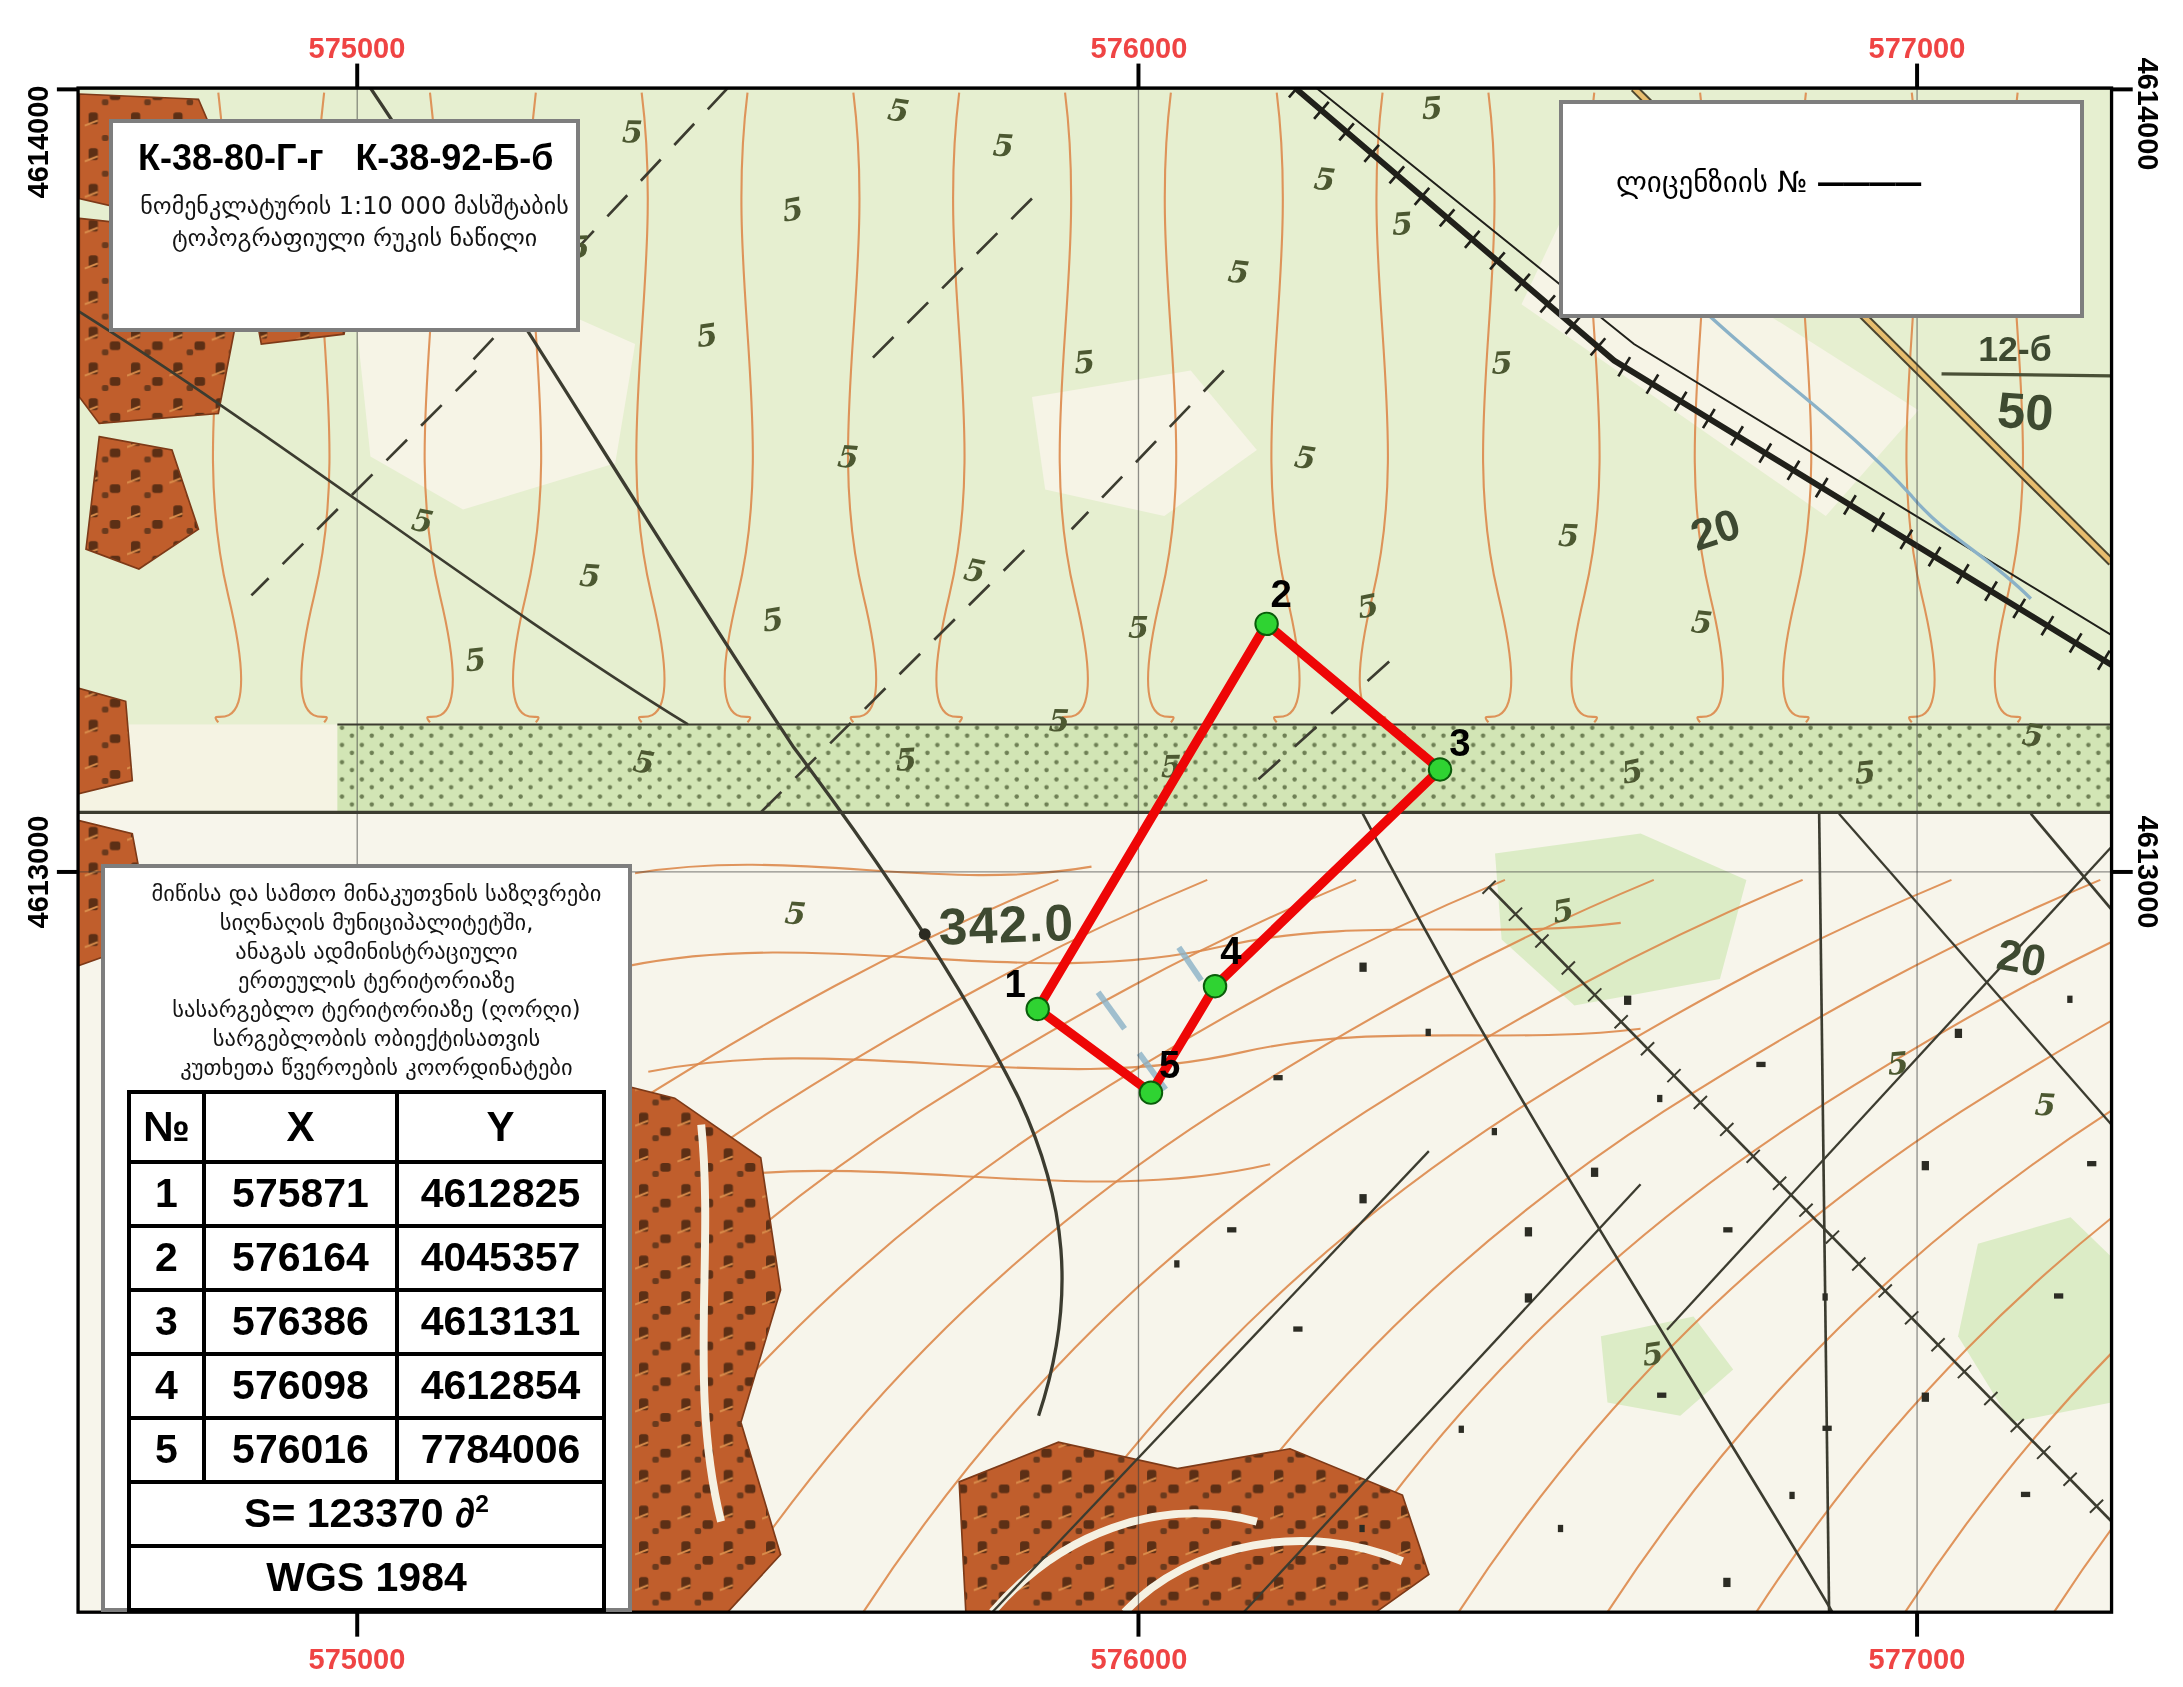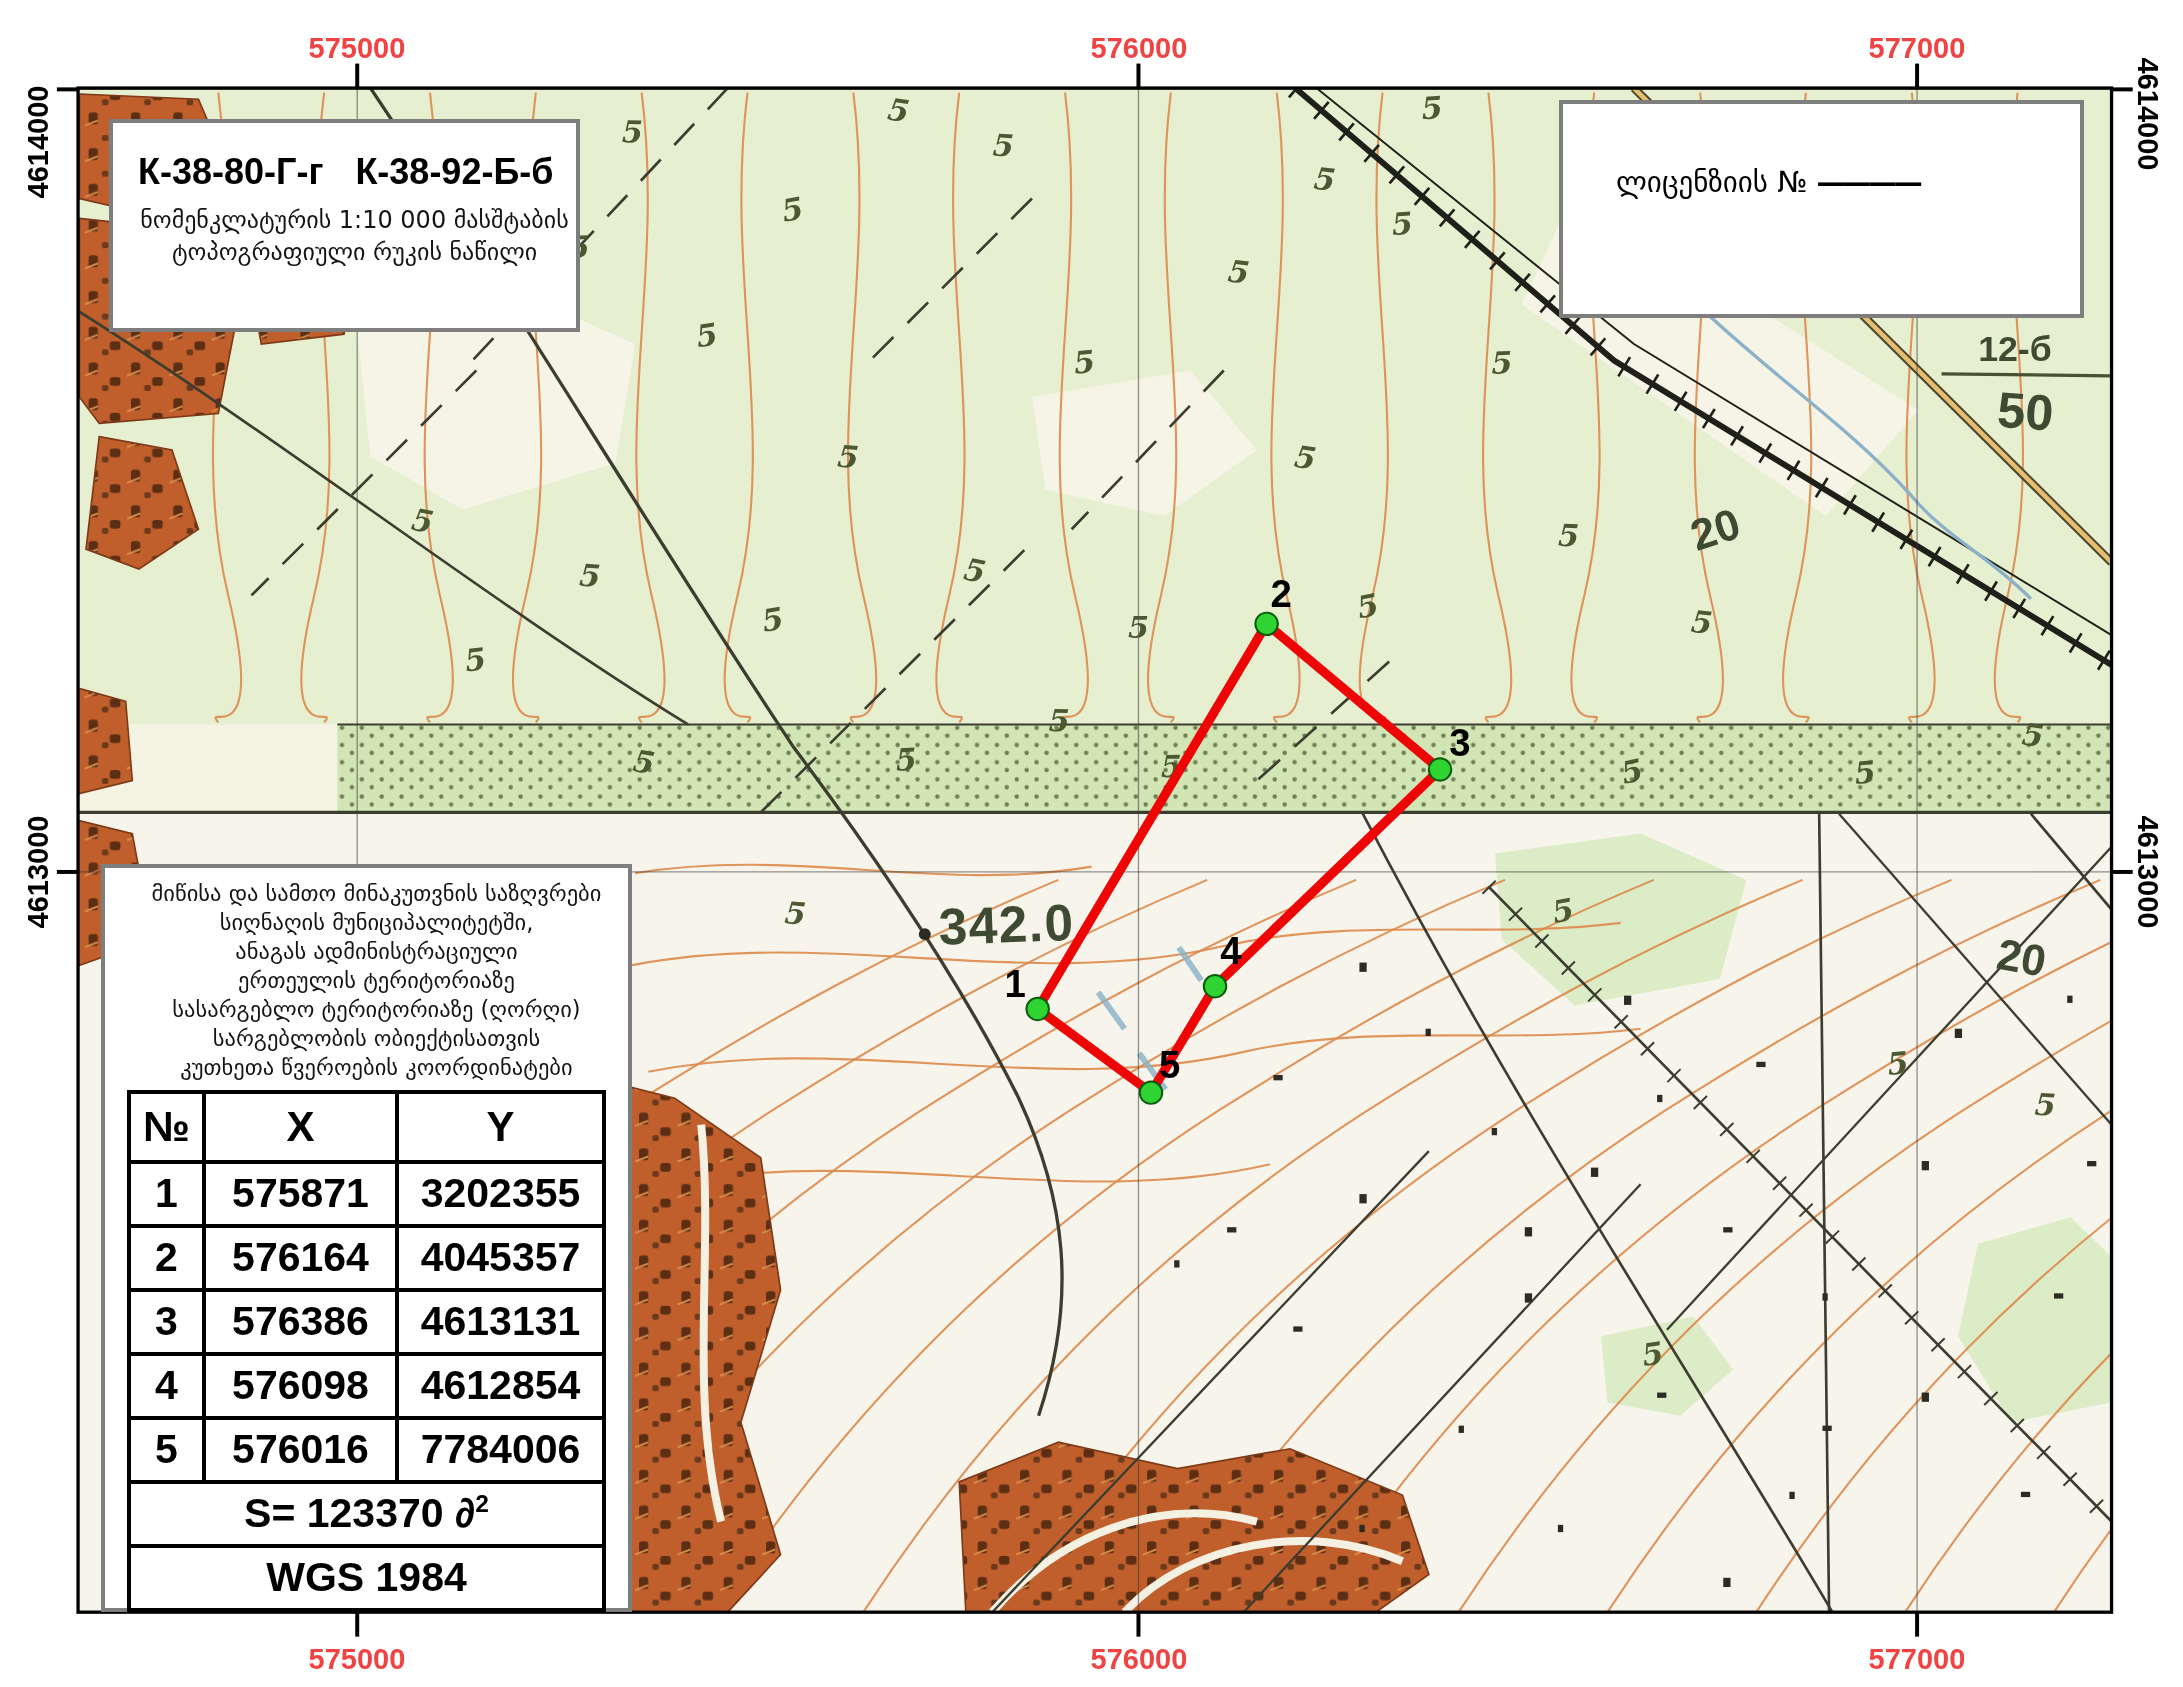"К-38-80-Г-г" #info-box { padding-top: 24px -> 10px }
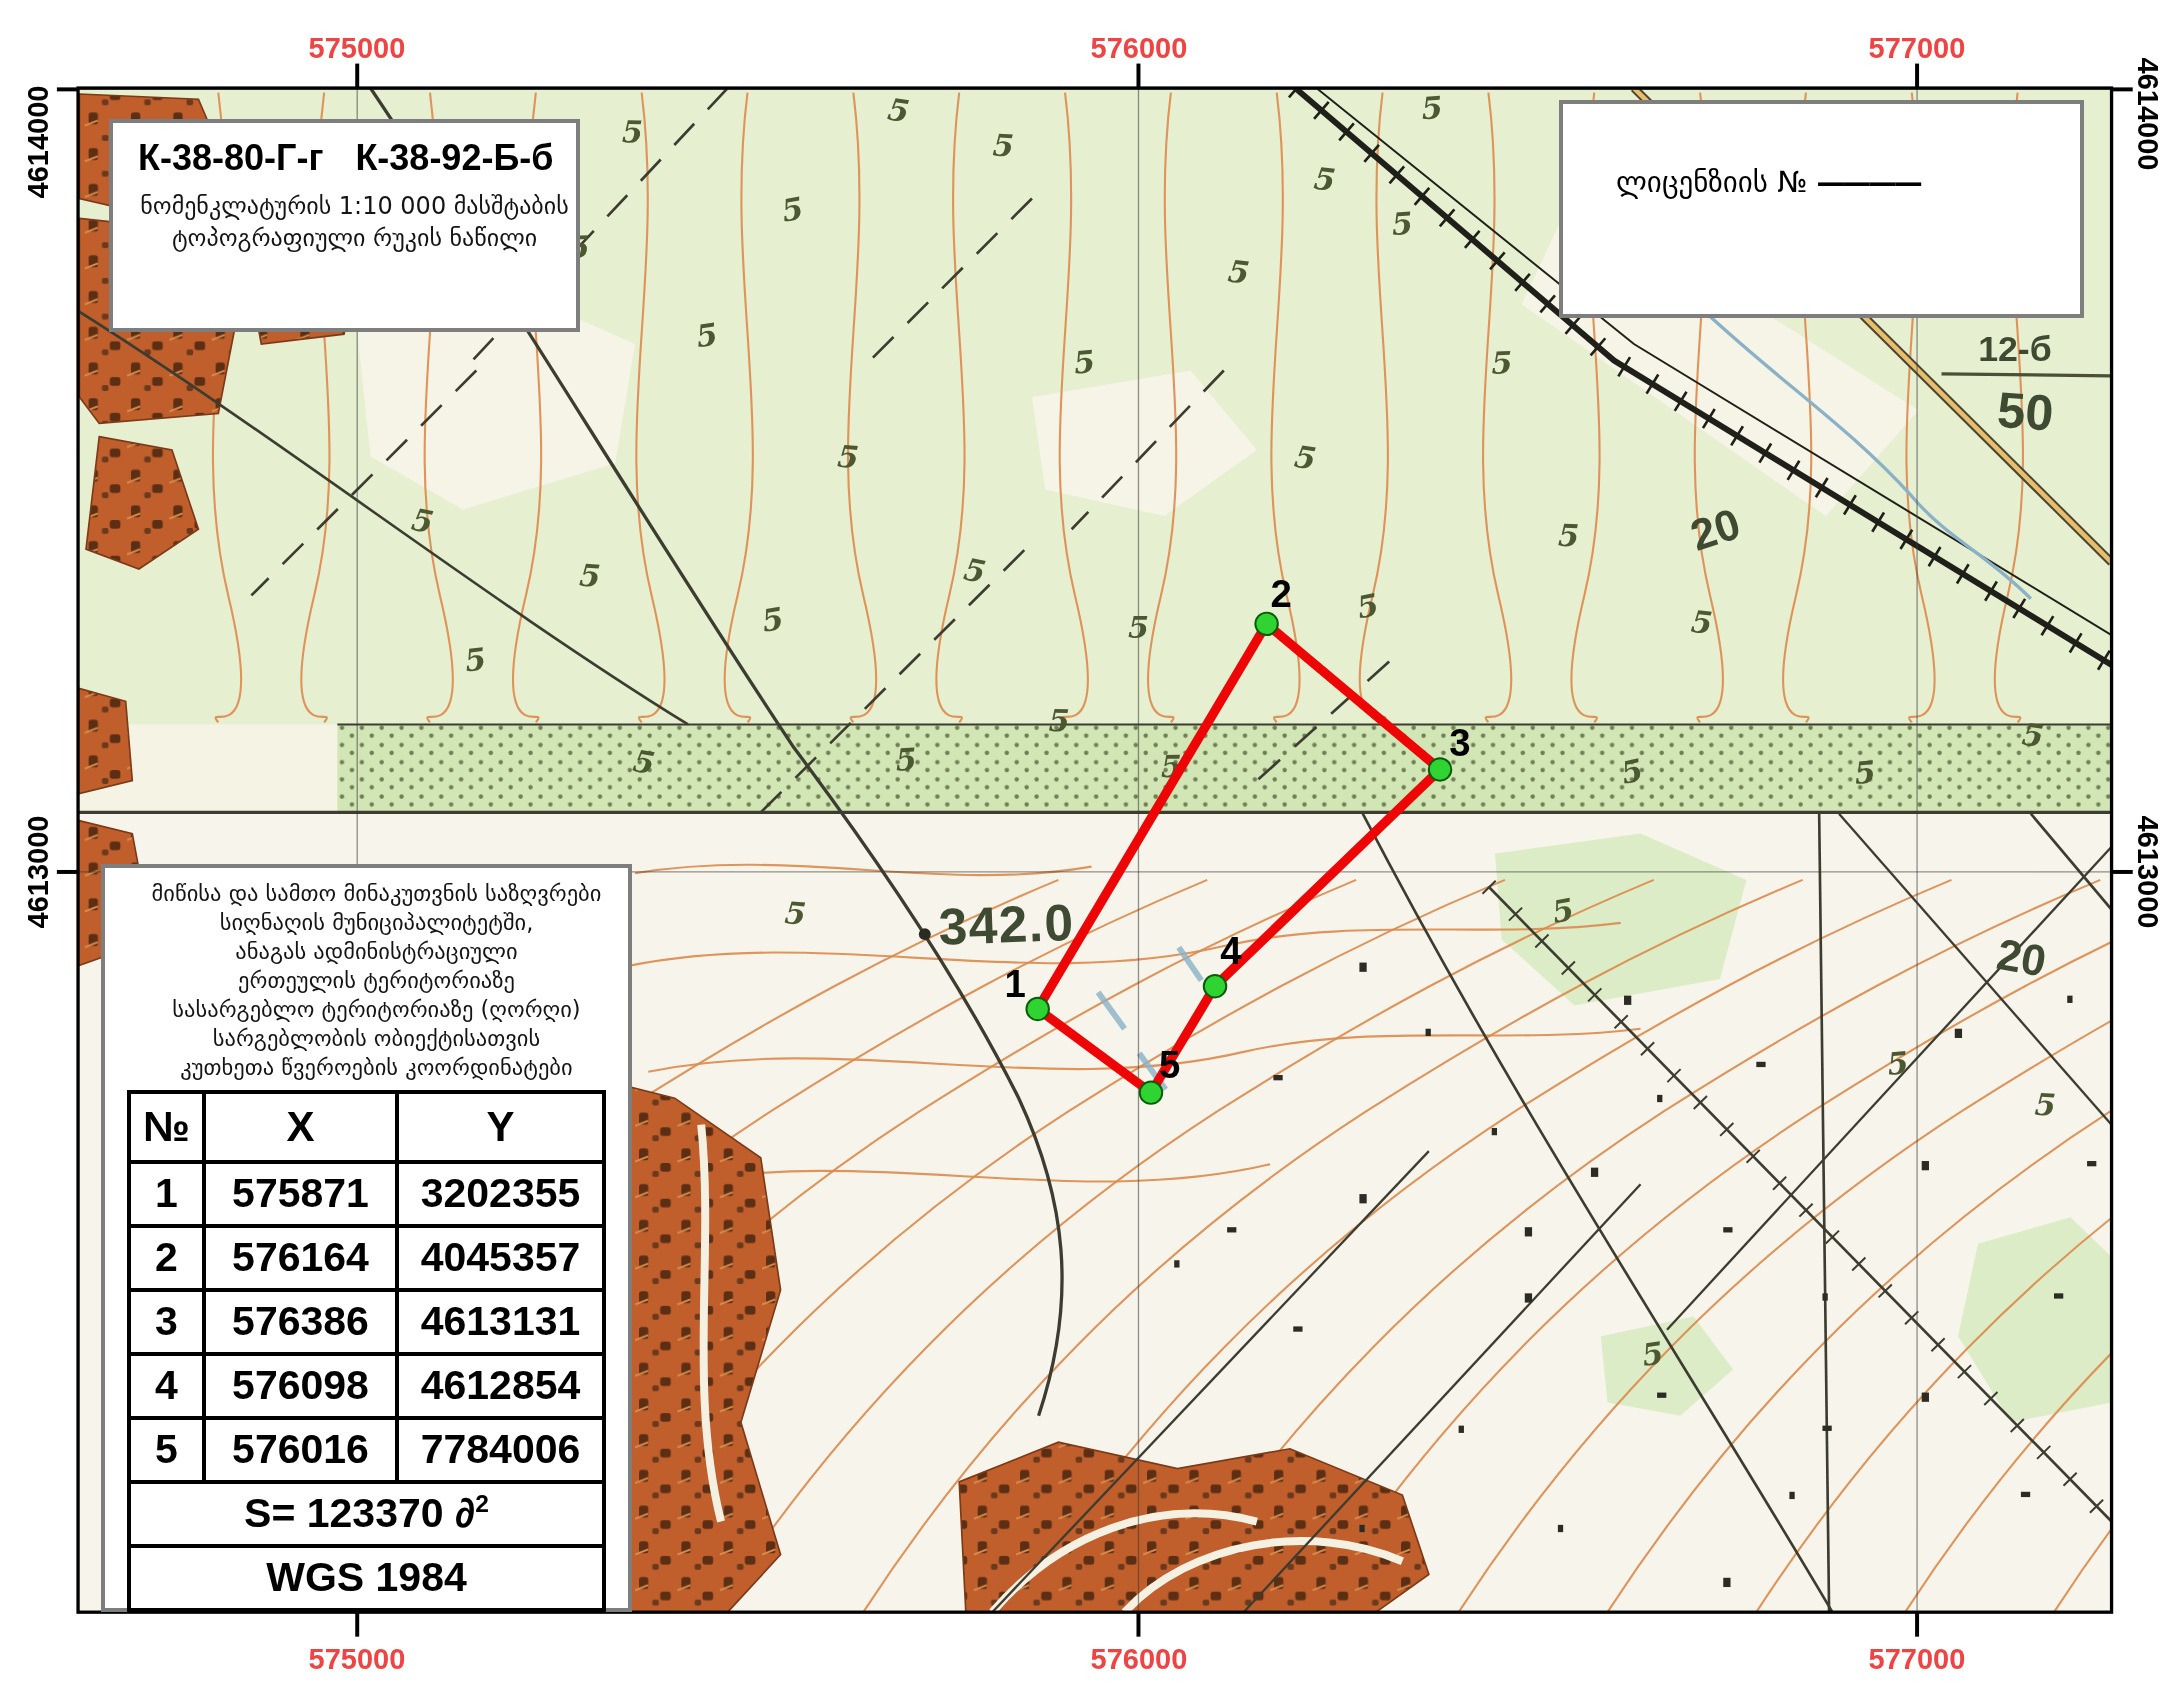"3202355" td { text: 3202355 -> 4612825 }
